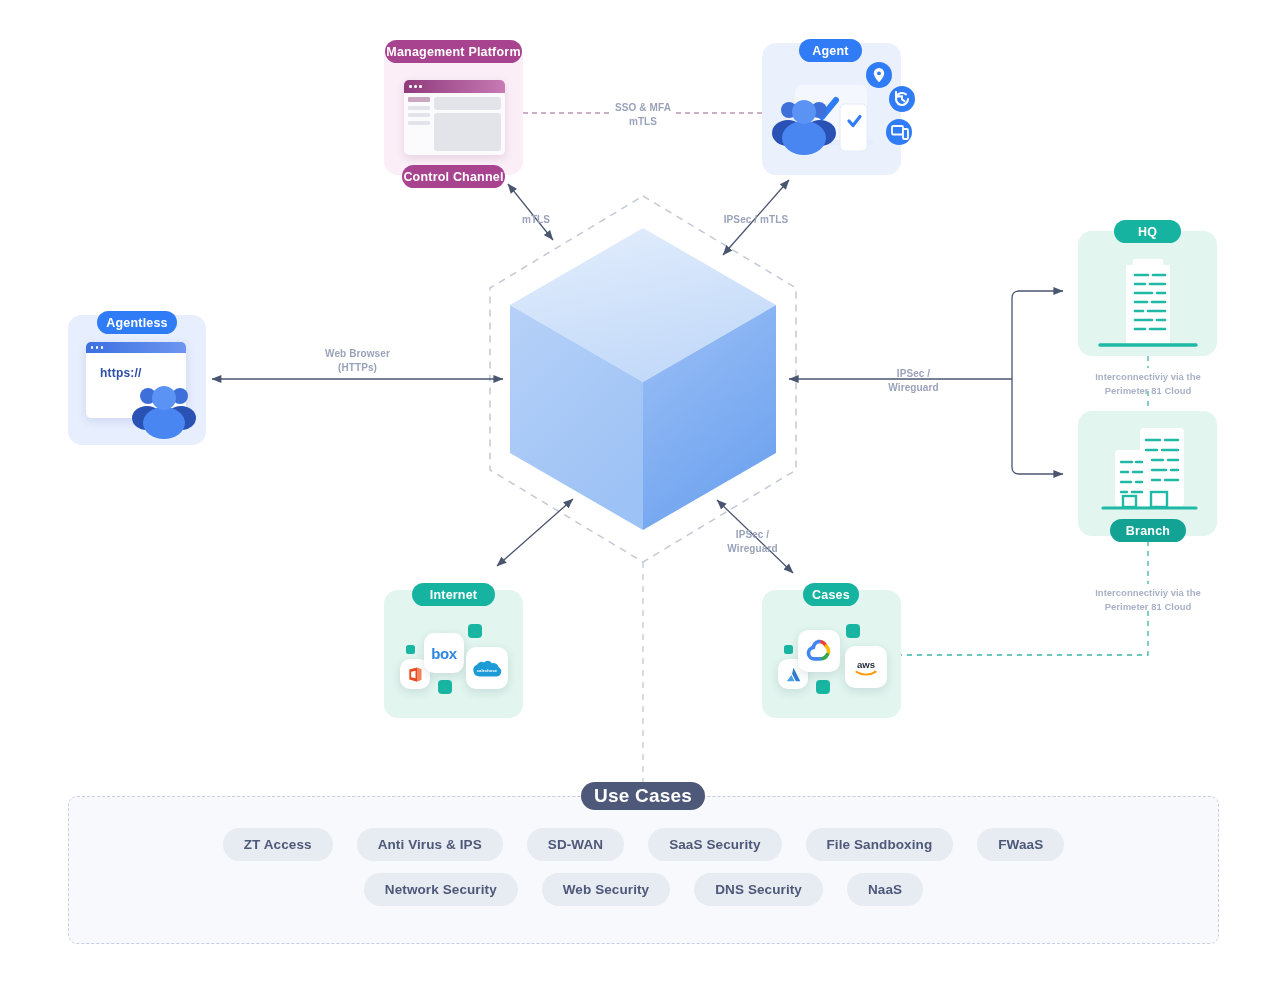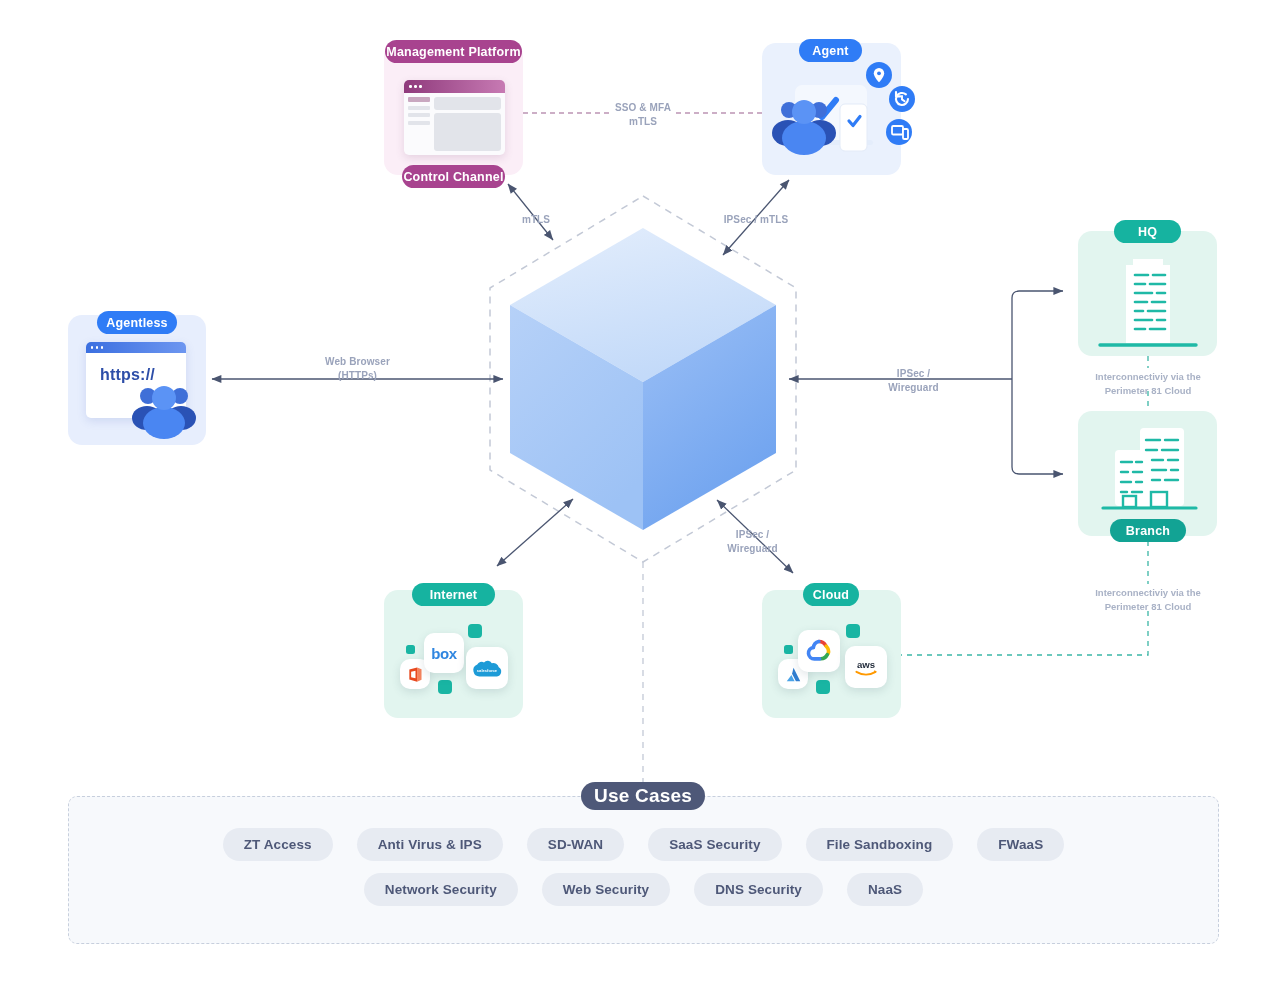"Web Browser" div.conn-label { top: 355px -> 347px }
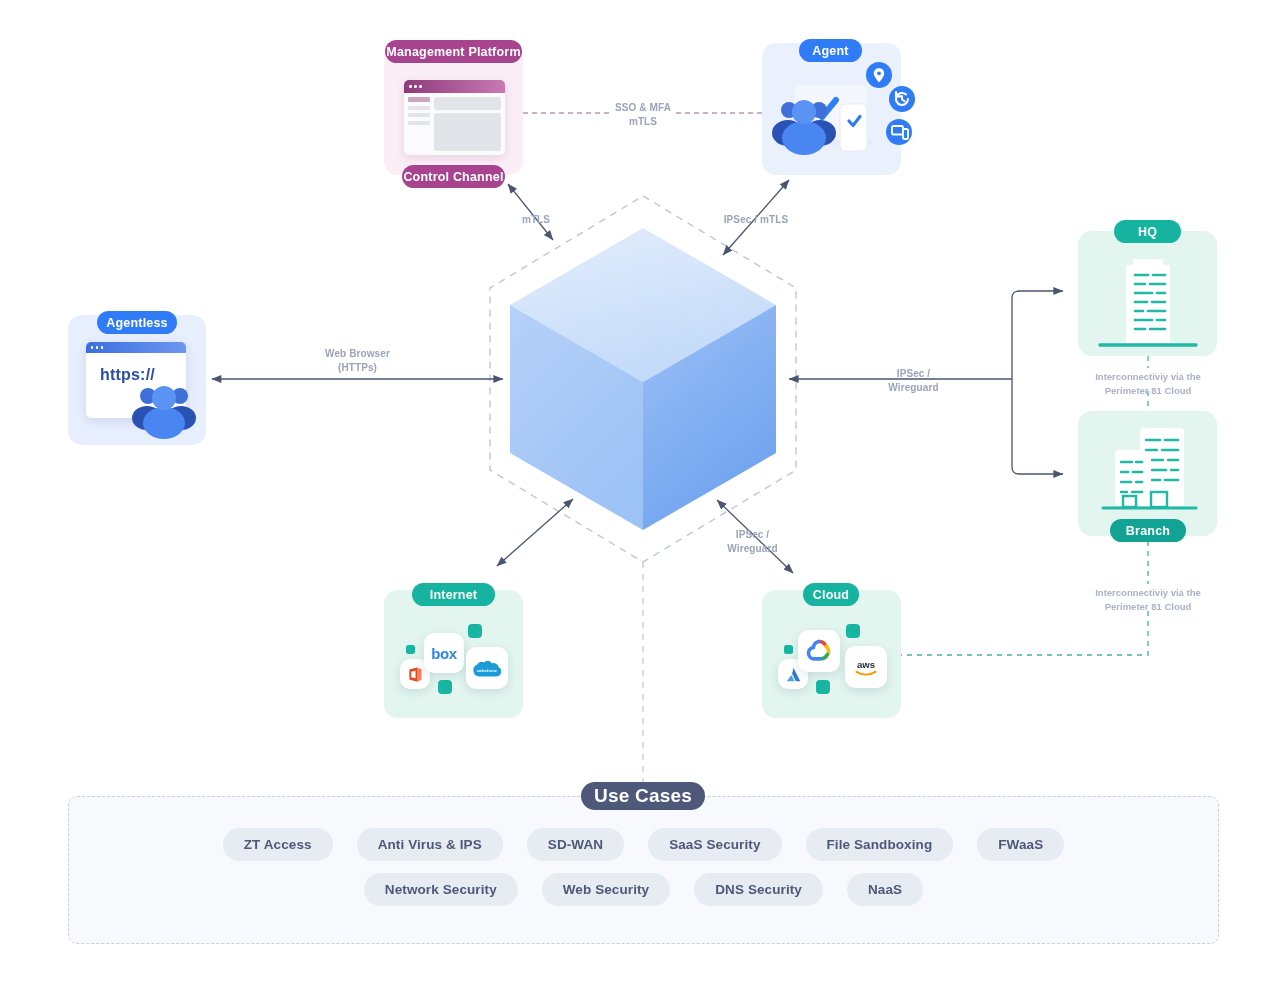"https://" .hc-text { font-size: 16px -> 12px }
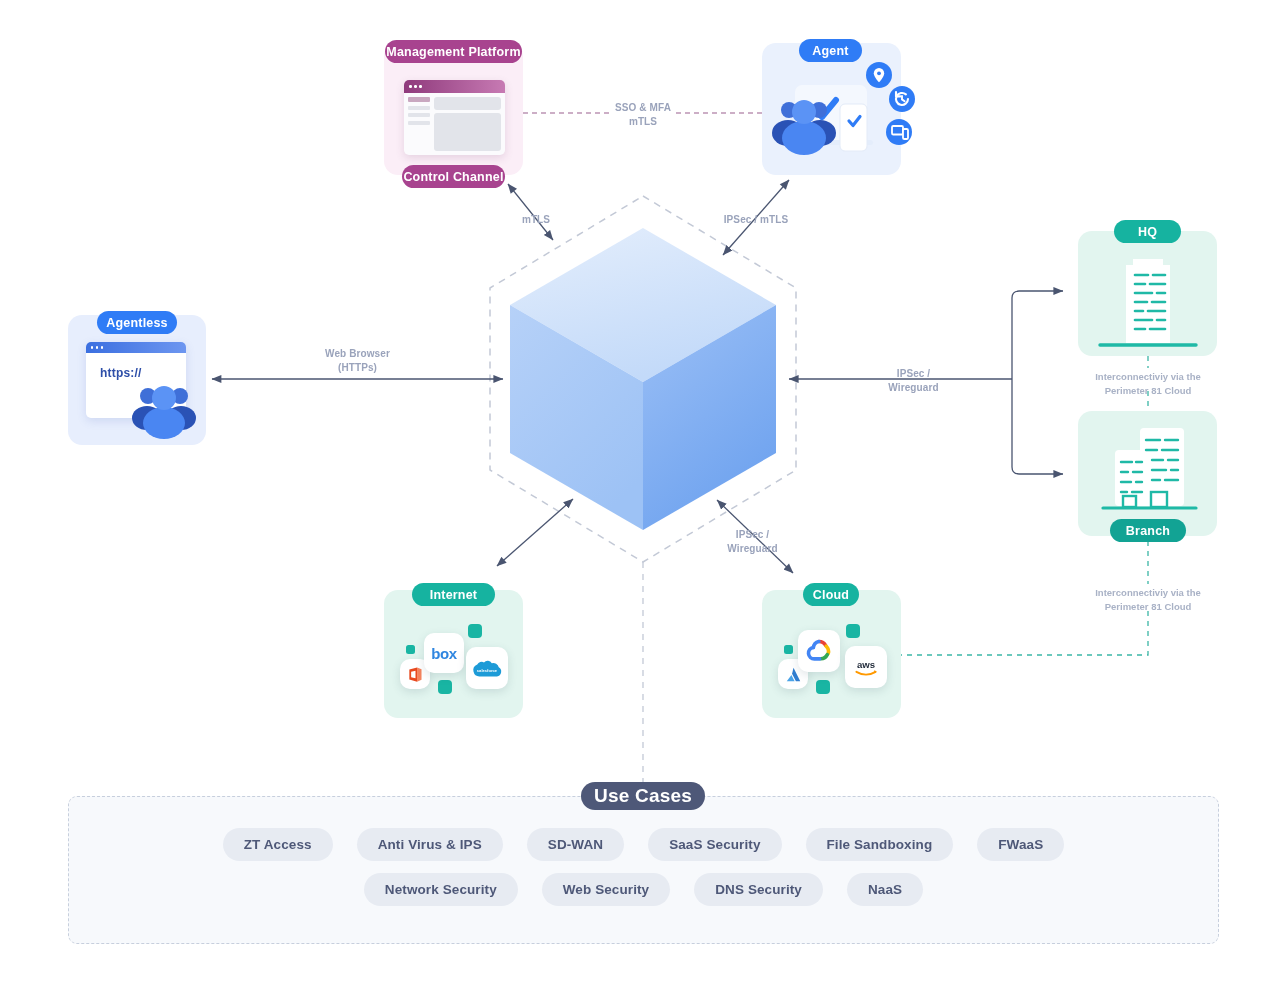"Cloud" div.badge { text: Cloud -> Cases }
